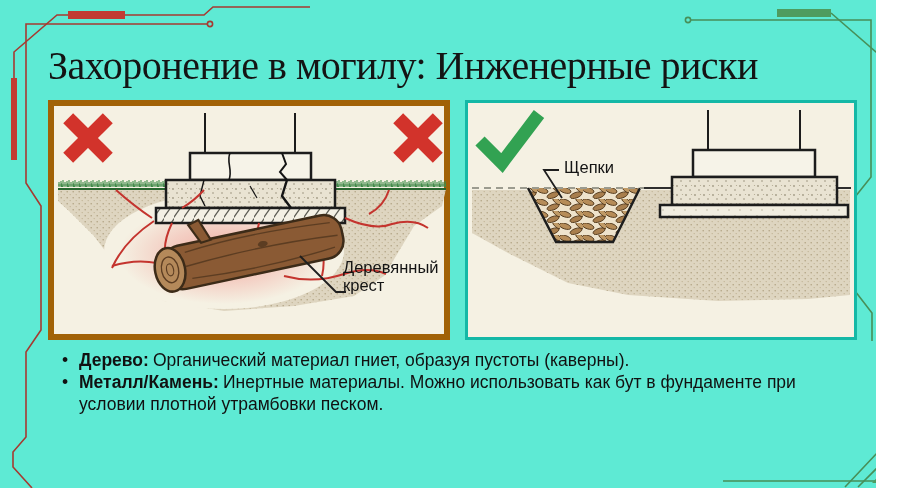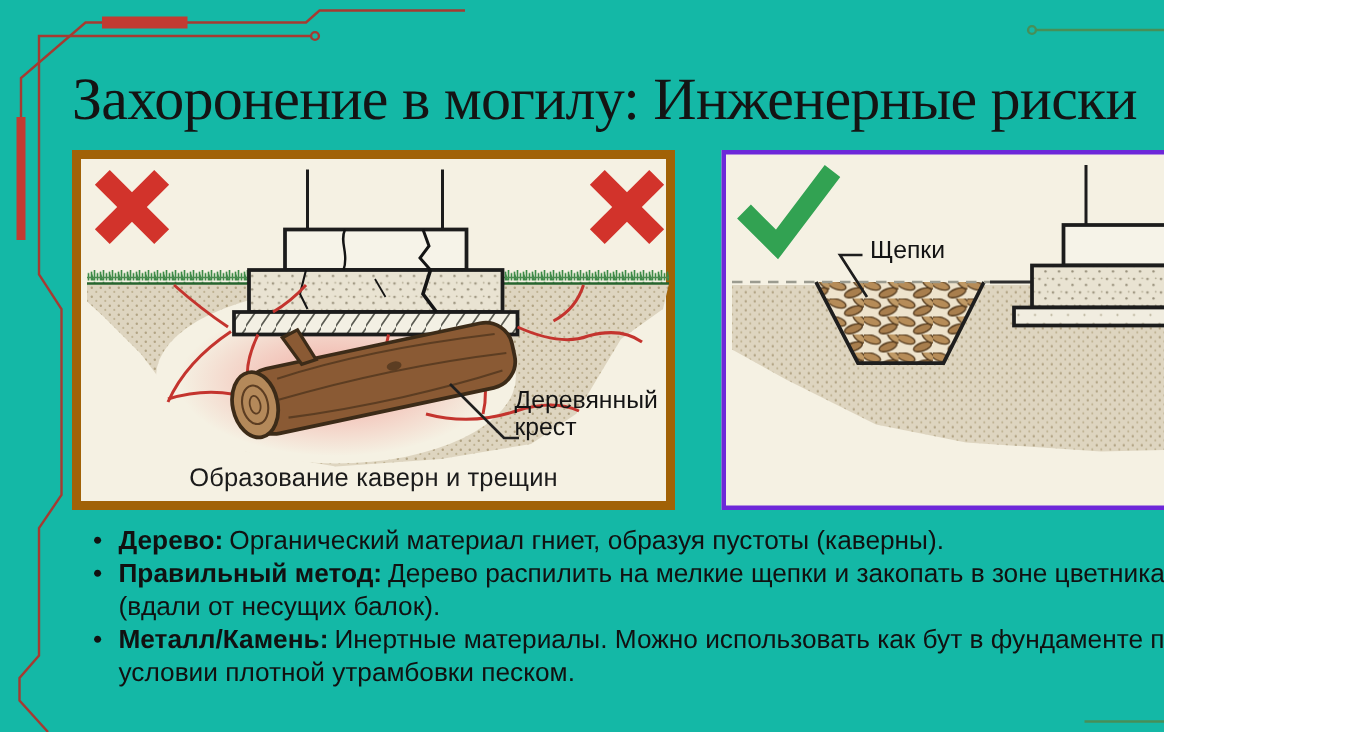"Захоронение в могилу: Инженерные риски" .stage { background: #14b8a6 -> #5eead4; width: 776px -> 876px }
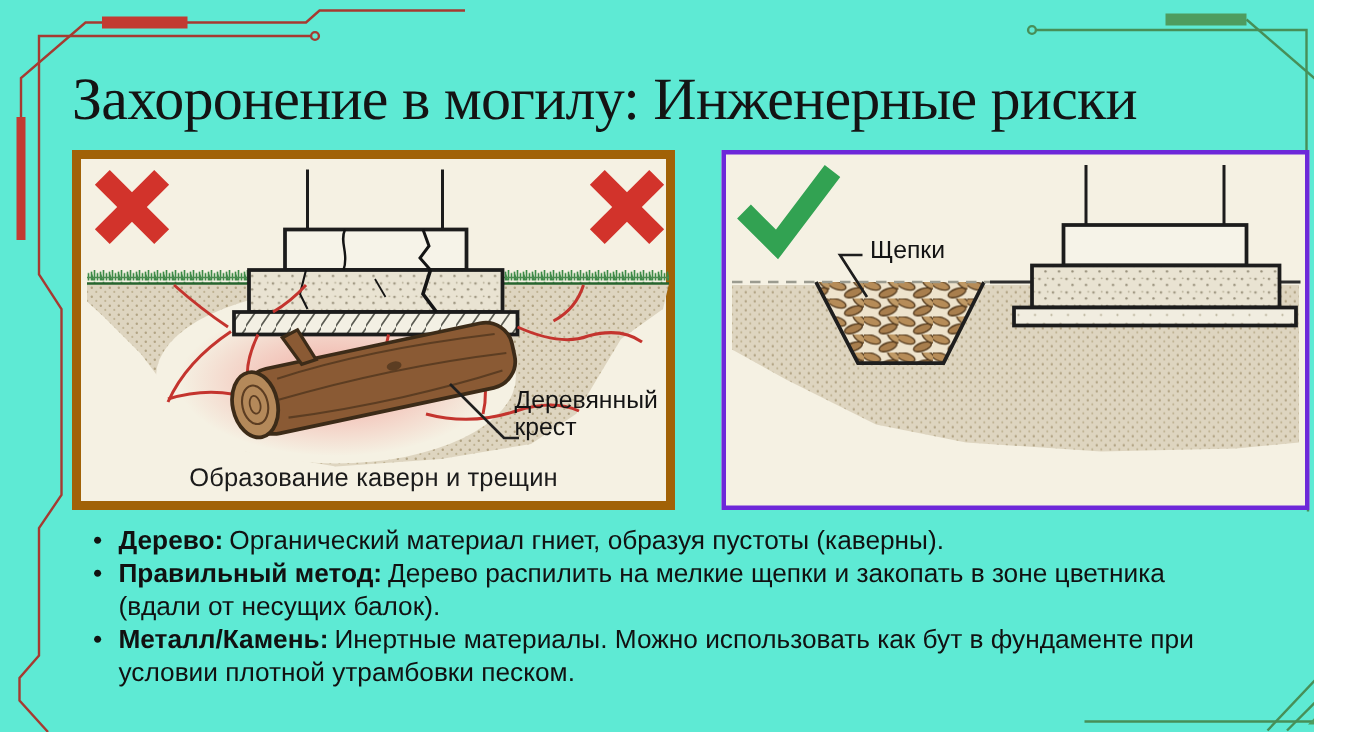"Щепки" .panel.good { border: 3px solid #6d28d9 -> 3px solid #14b8a6; left: 481px -> 465px }
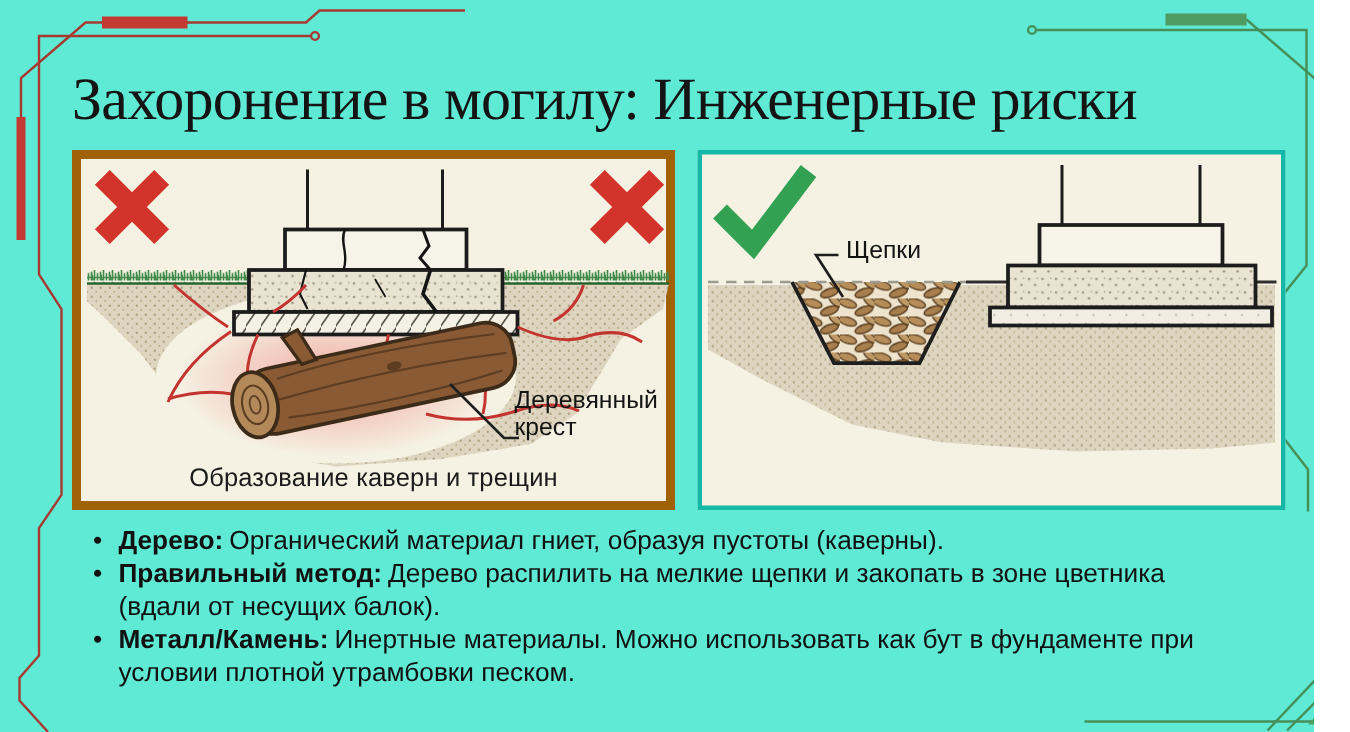"Образование каверн и трещин" div.caption { html: <div>Образование каверн и трещин</div> -> none }
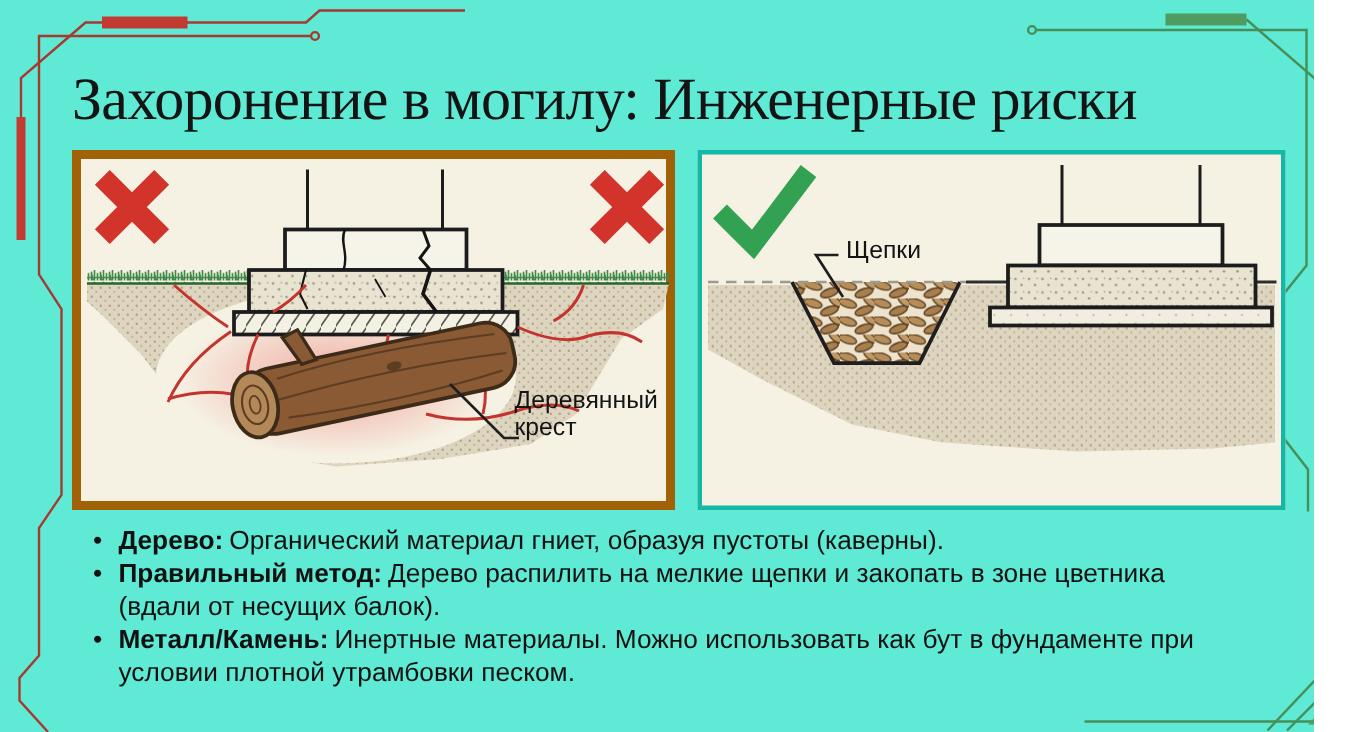"Правильный метод: Дерево распилить на" li { html: <li><b>Правильный метод:</b><span>Дерево распилить на мелкие щепки и закопать в зоне цветника (вдали от несущих балок).</span></li> -> none }
